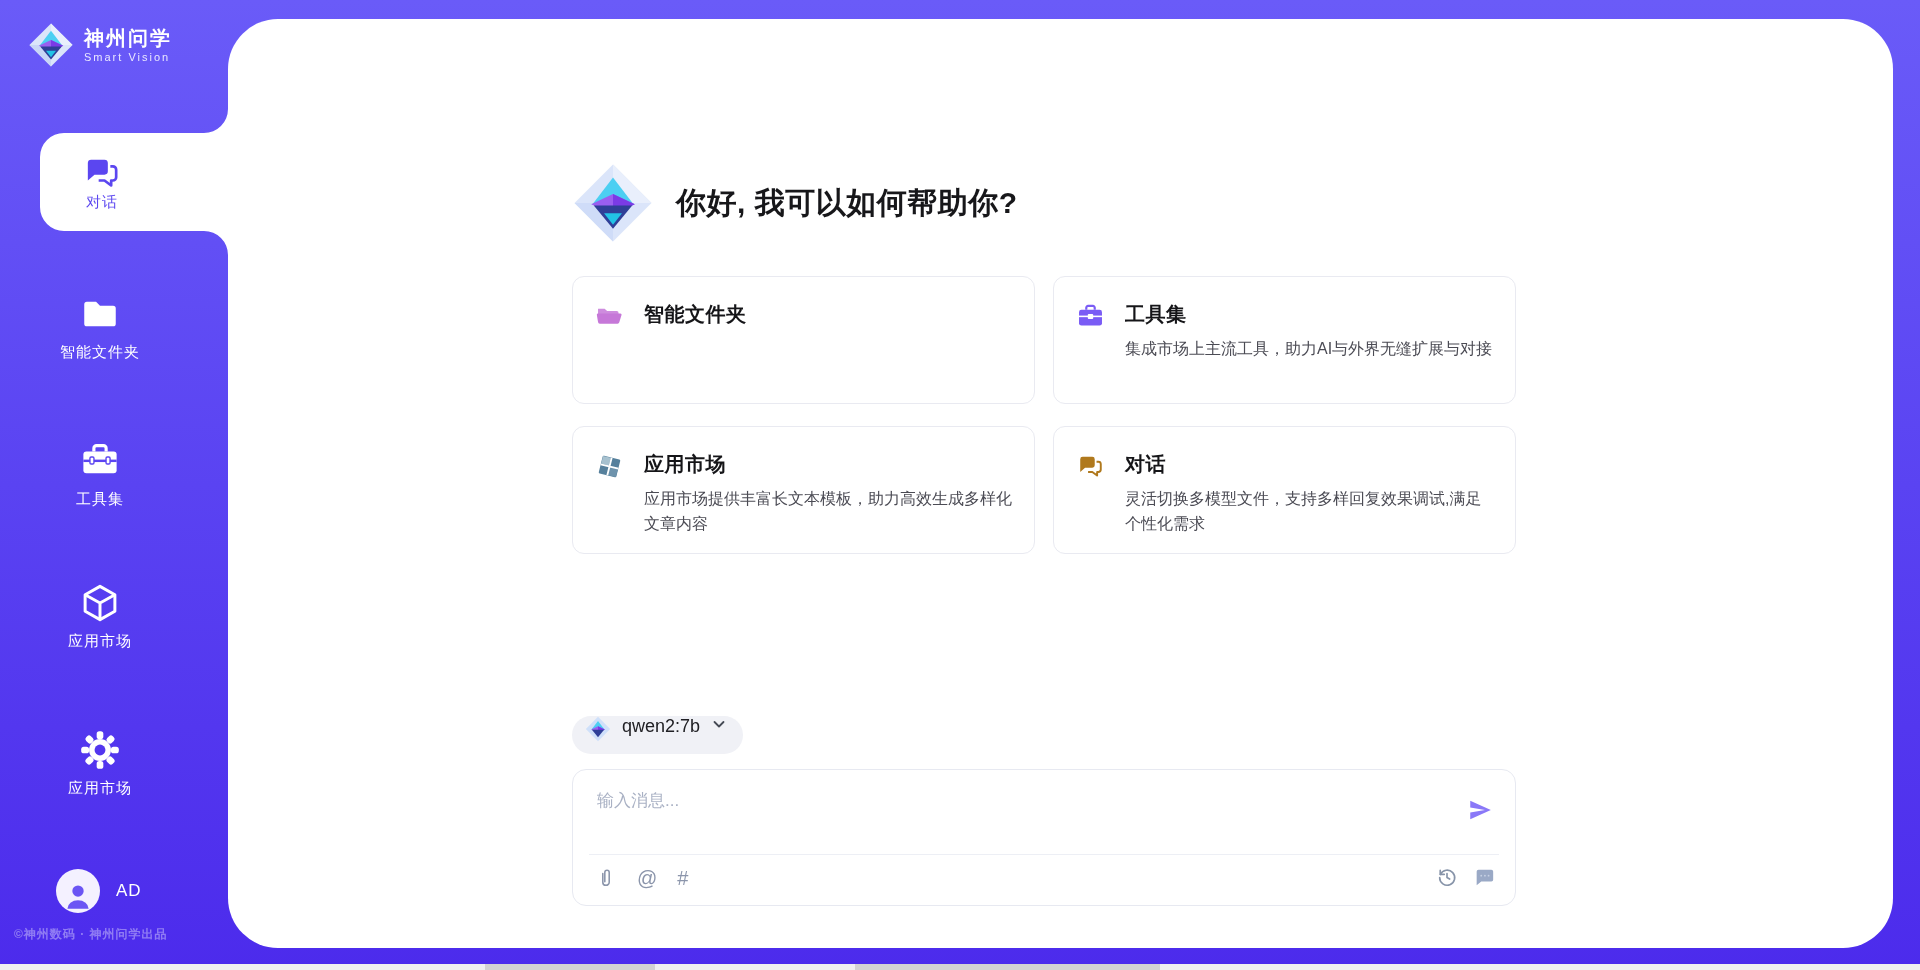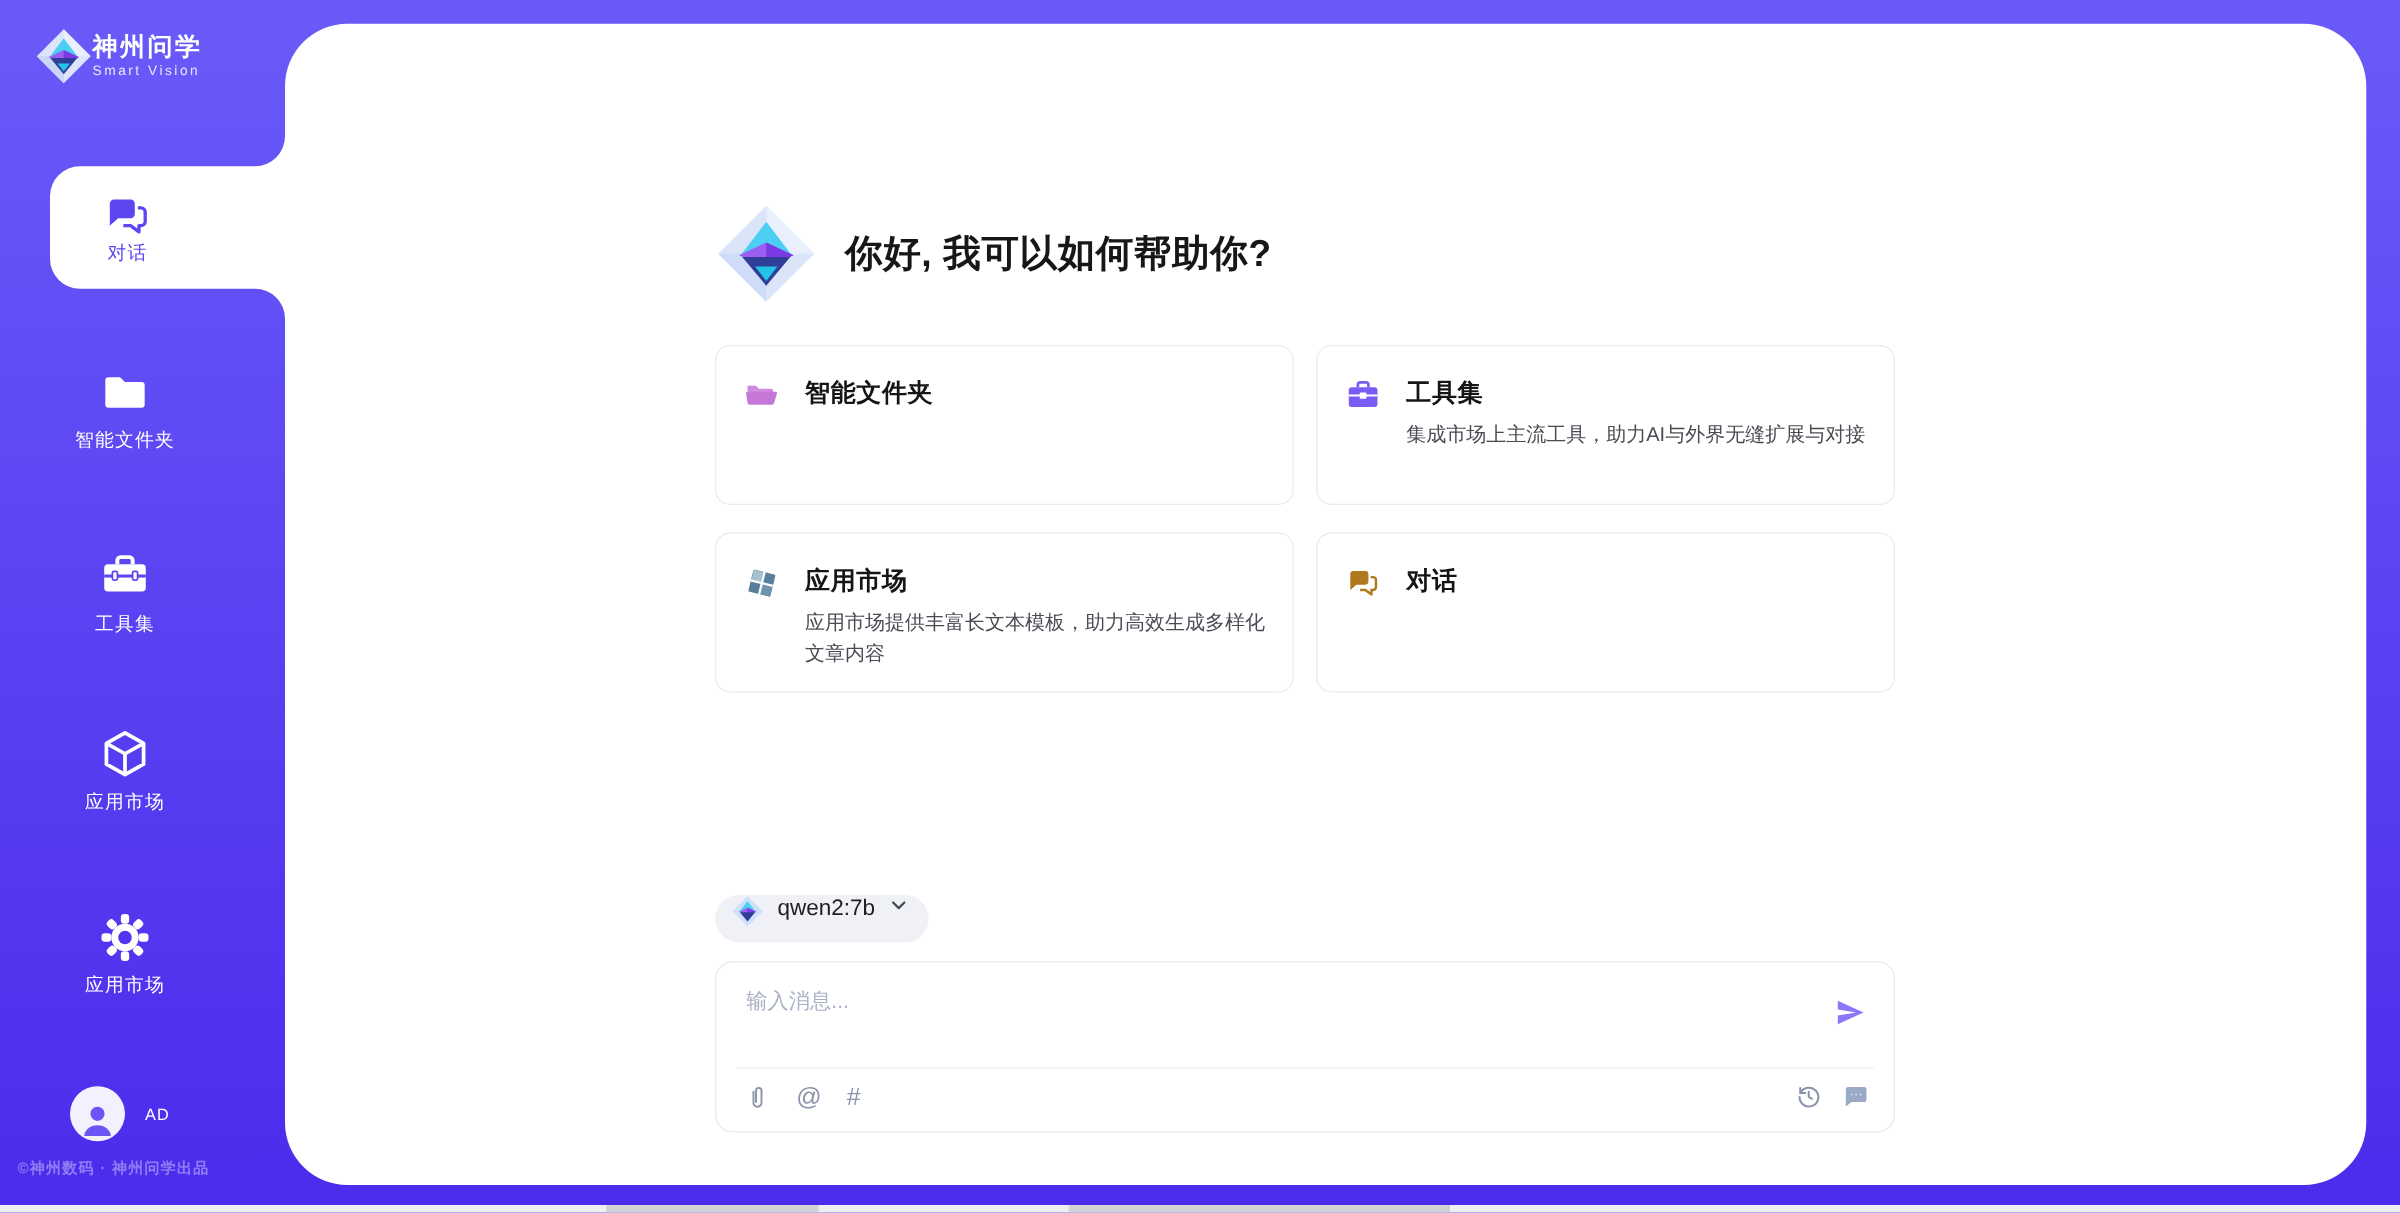"神州问学" .brand { gap: none -> 10px }
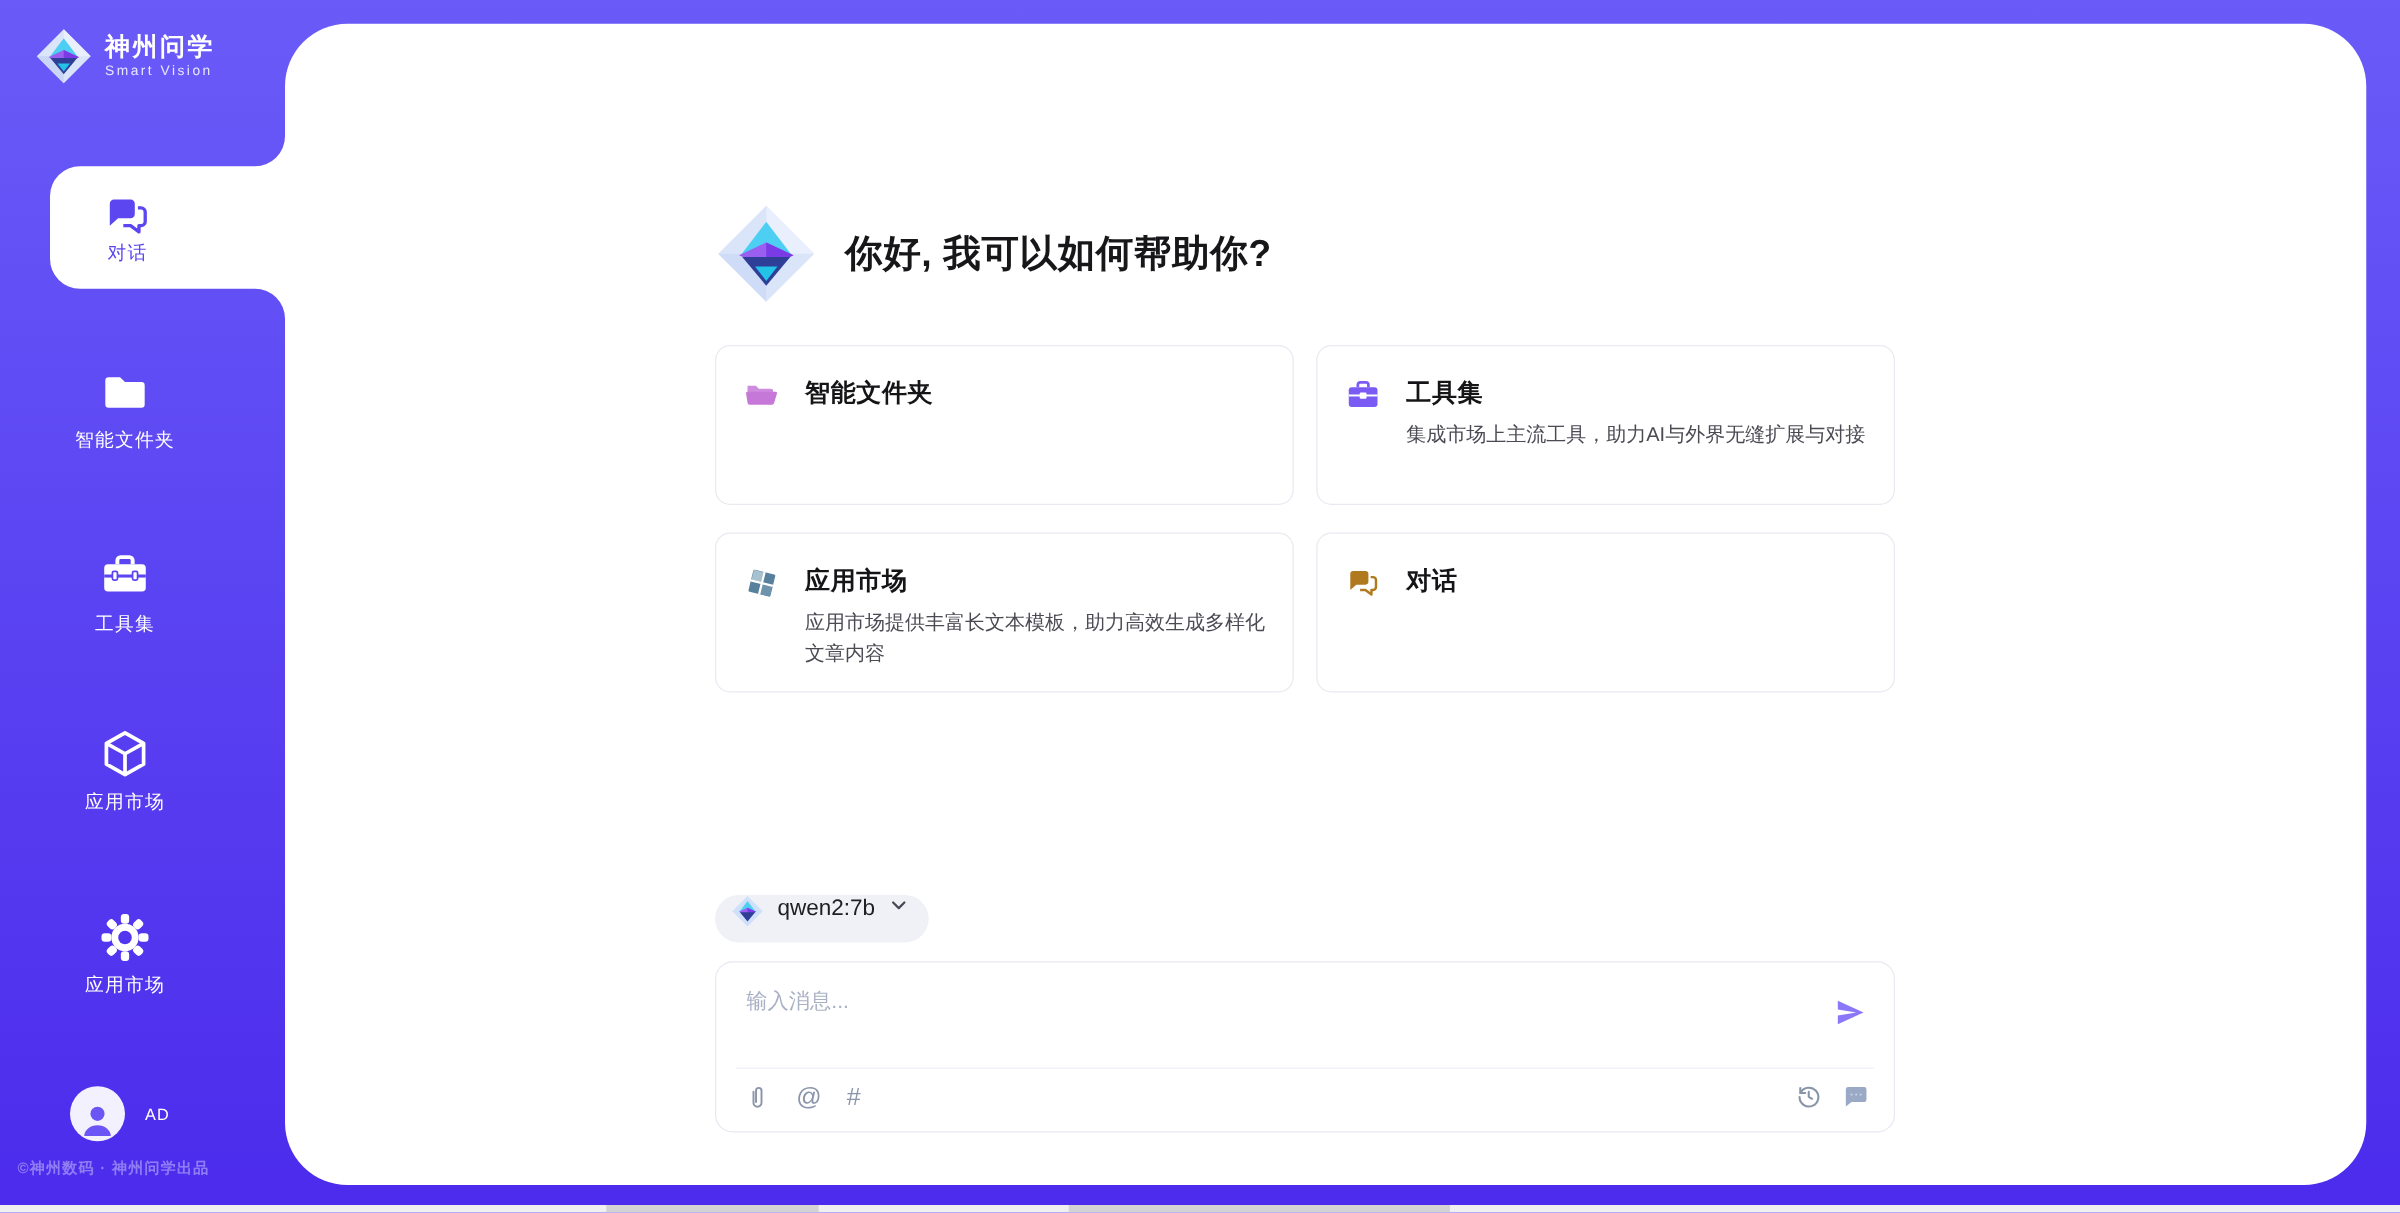"灵活切换多模型文件，支持多样回复效果调试,满足个性化需求" div.card-desc { html: none -> <div>灵活切换多模型文件，支持多样回复效果调试,满足个性化需求</div> }
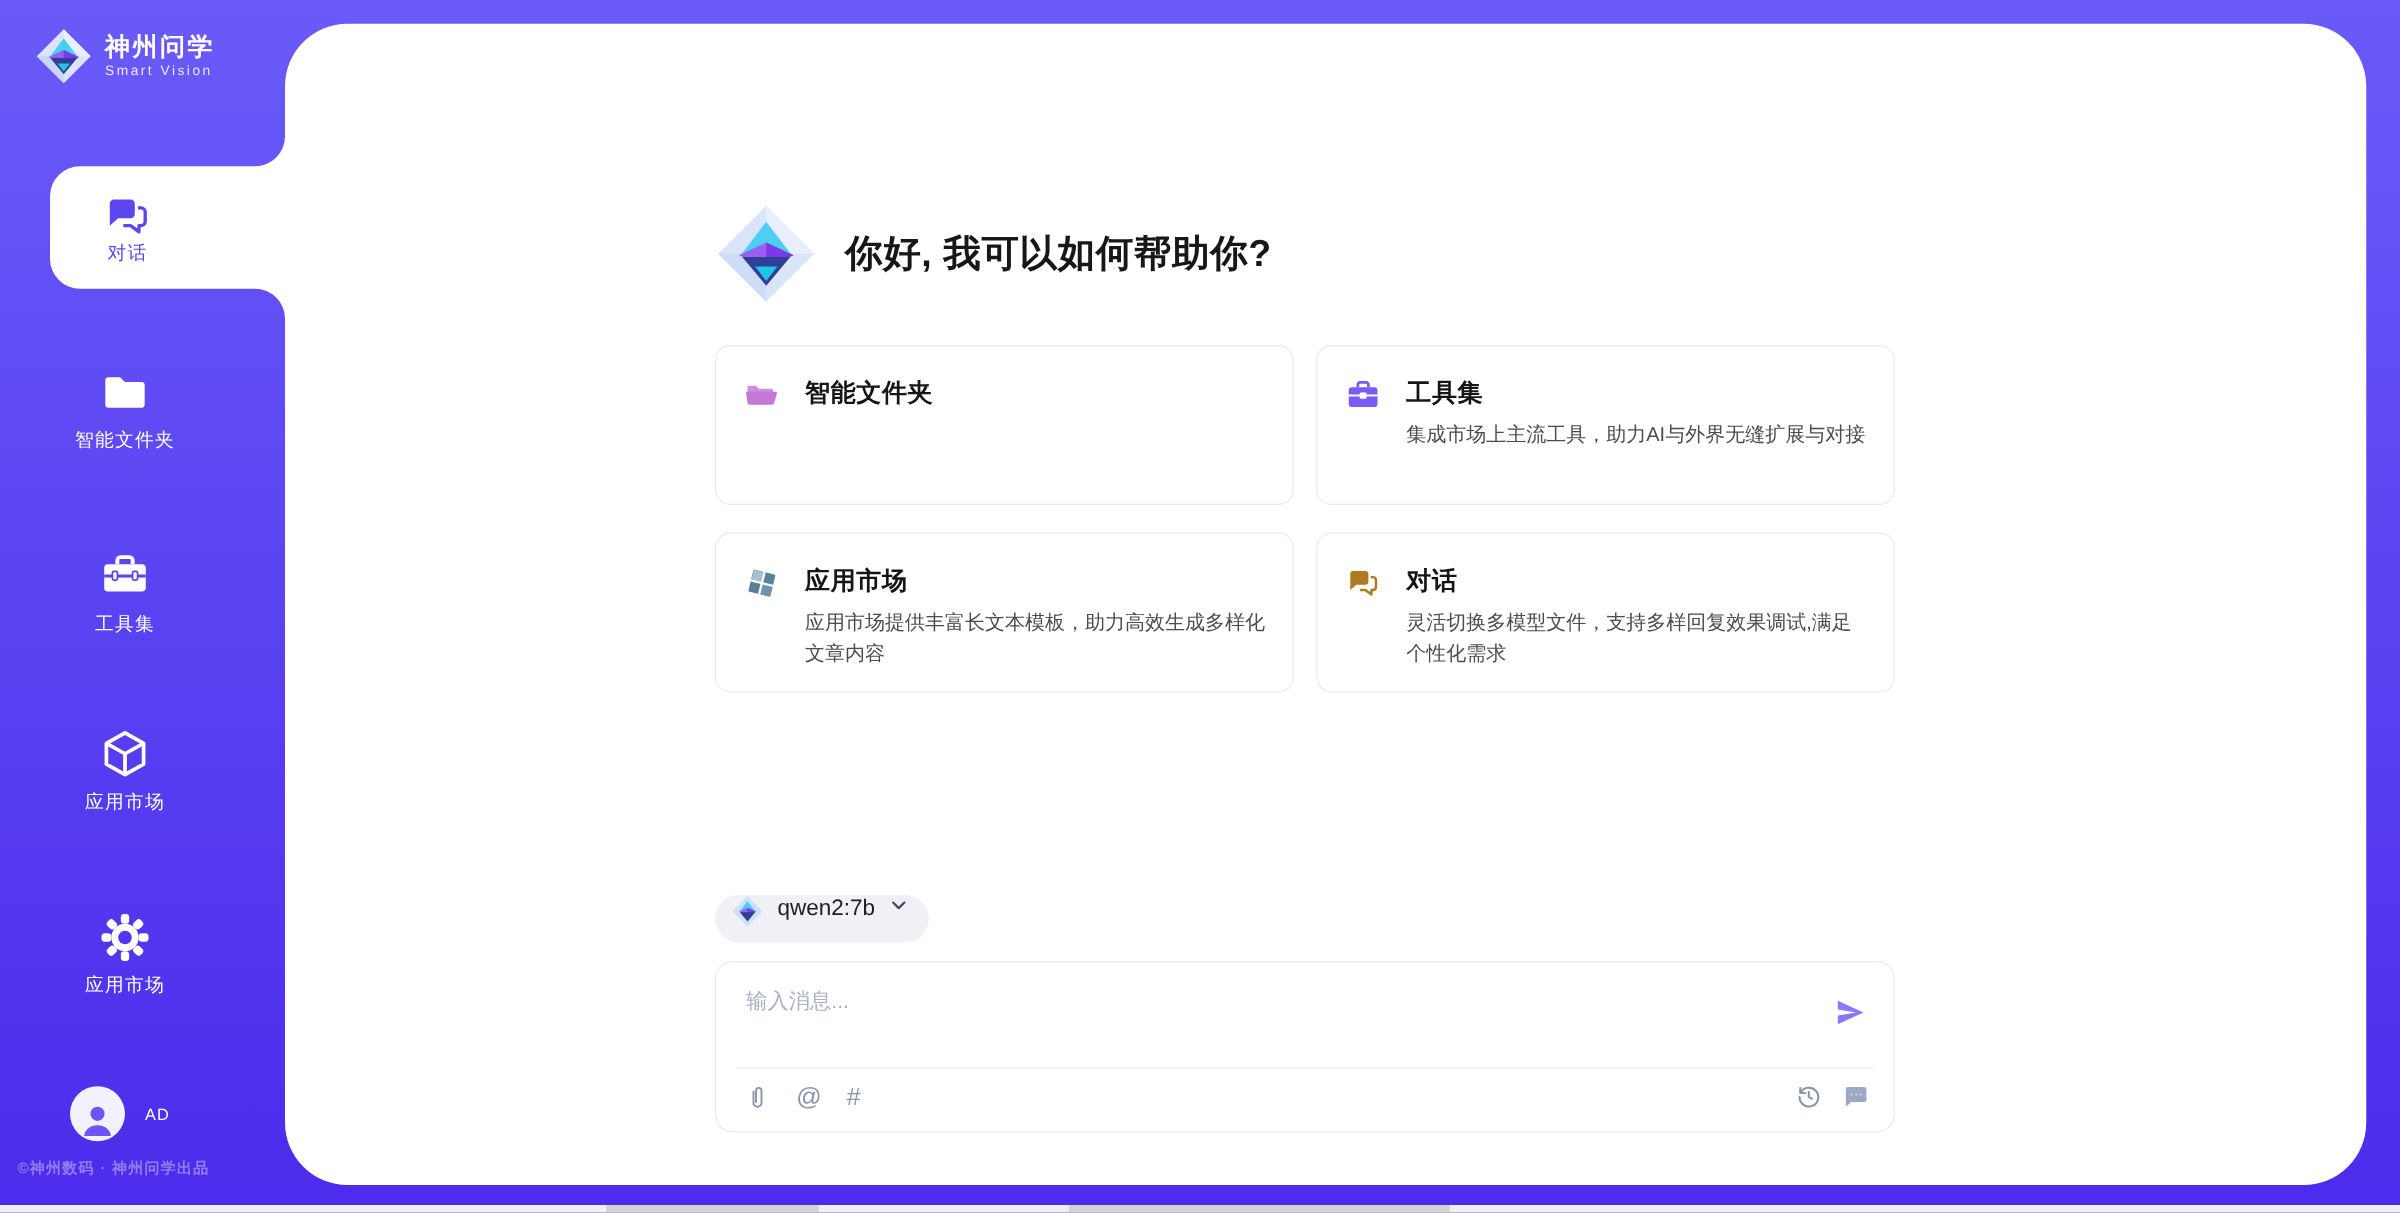"AD" .user-name { font-size: 13px -> 17px }
